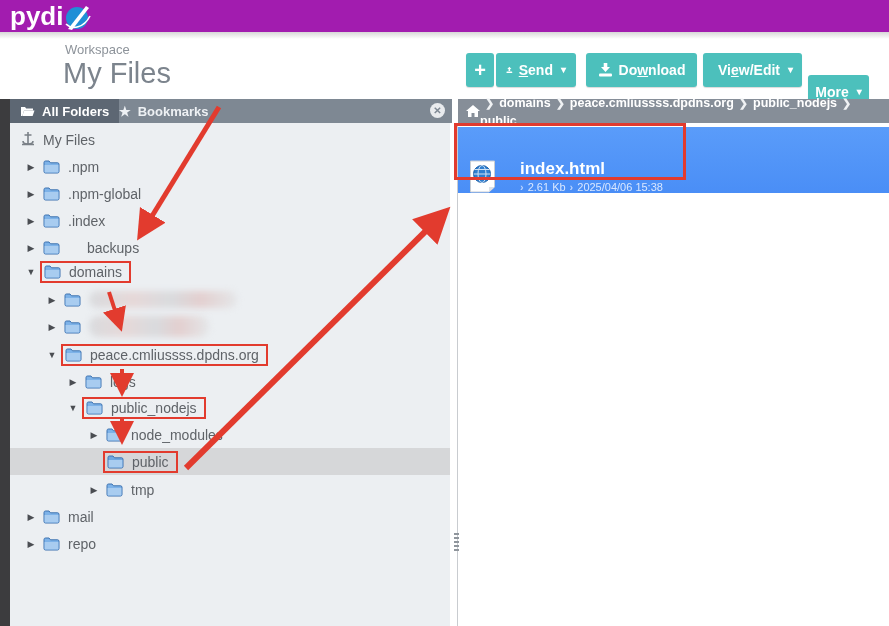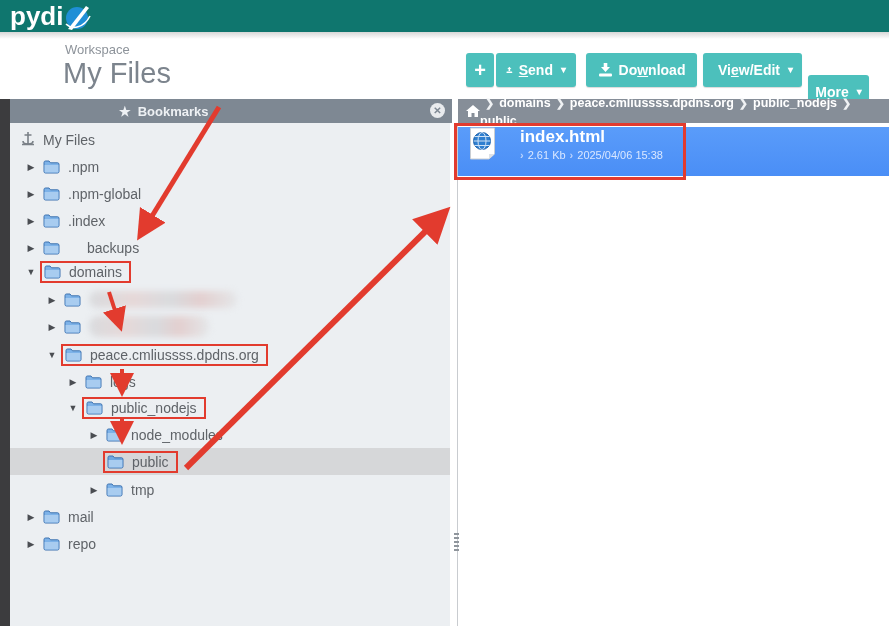"pydi" .topbar { background: #0f766e -> #a21caf }
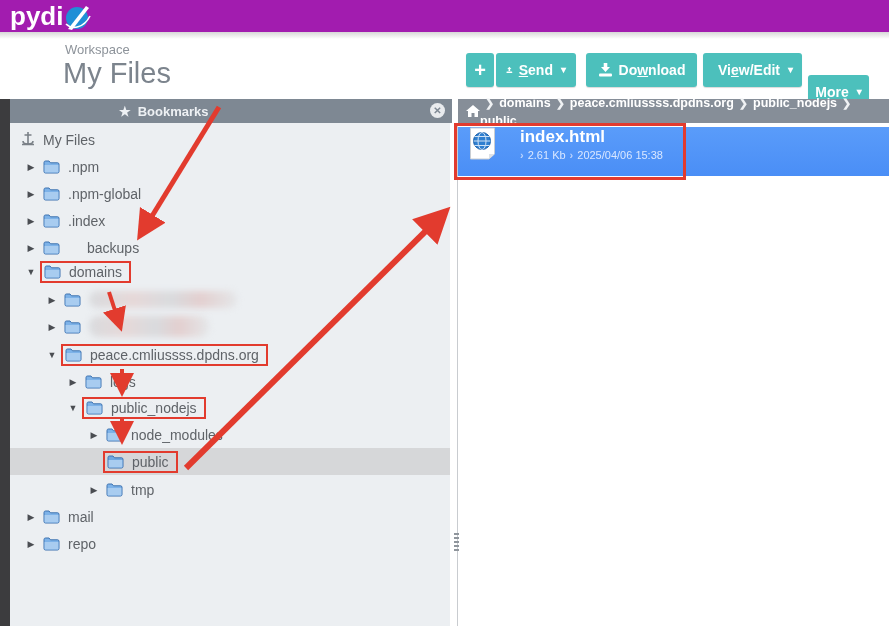"All Folders" div.tab { html: none -> <div> <svg> <path></path> <path></path> </svg> <span>All Folders</span> </div> }
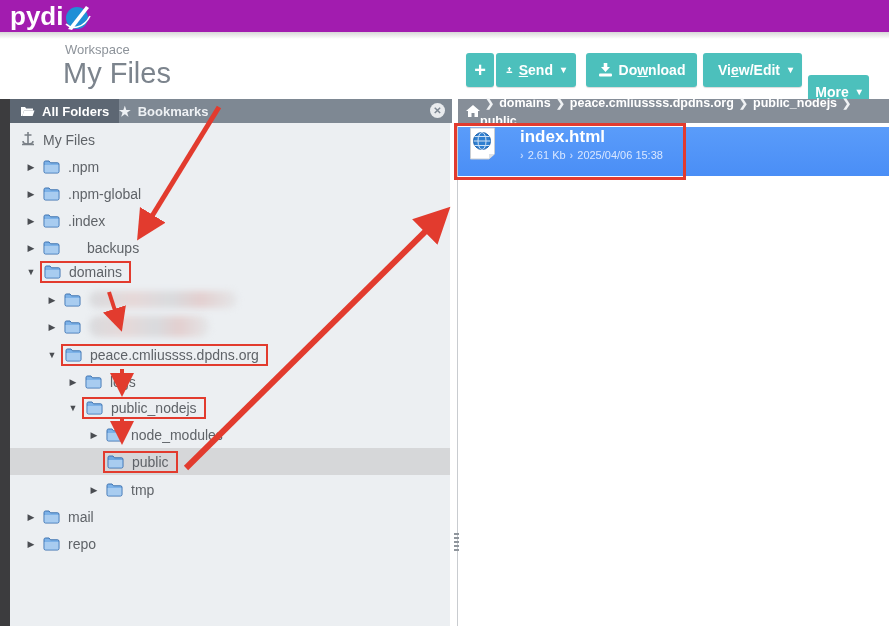"index.html" .filerow { align-items: flex-start -> flex-end; height: 49px -> 66px }
